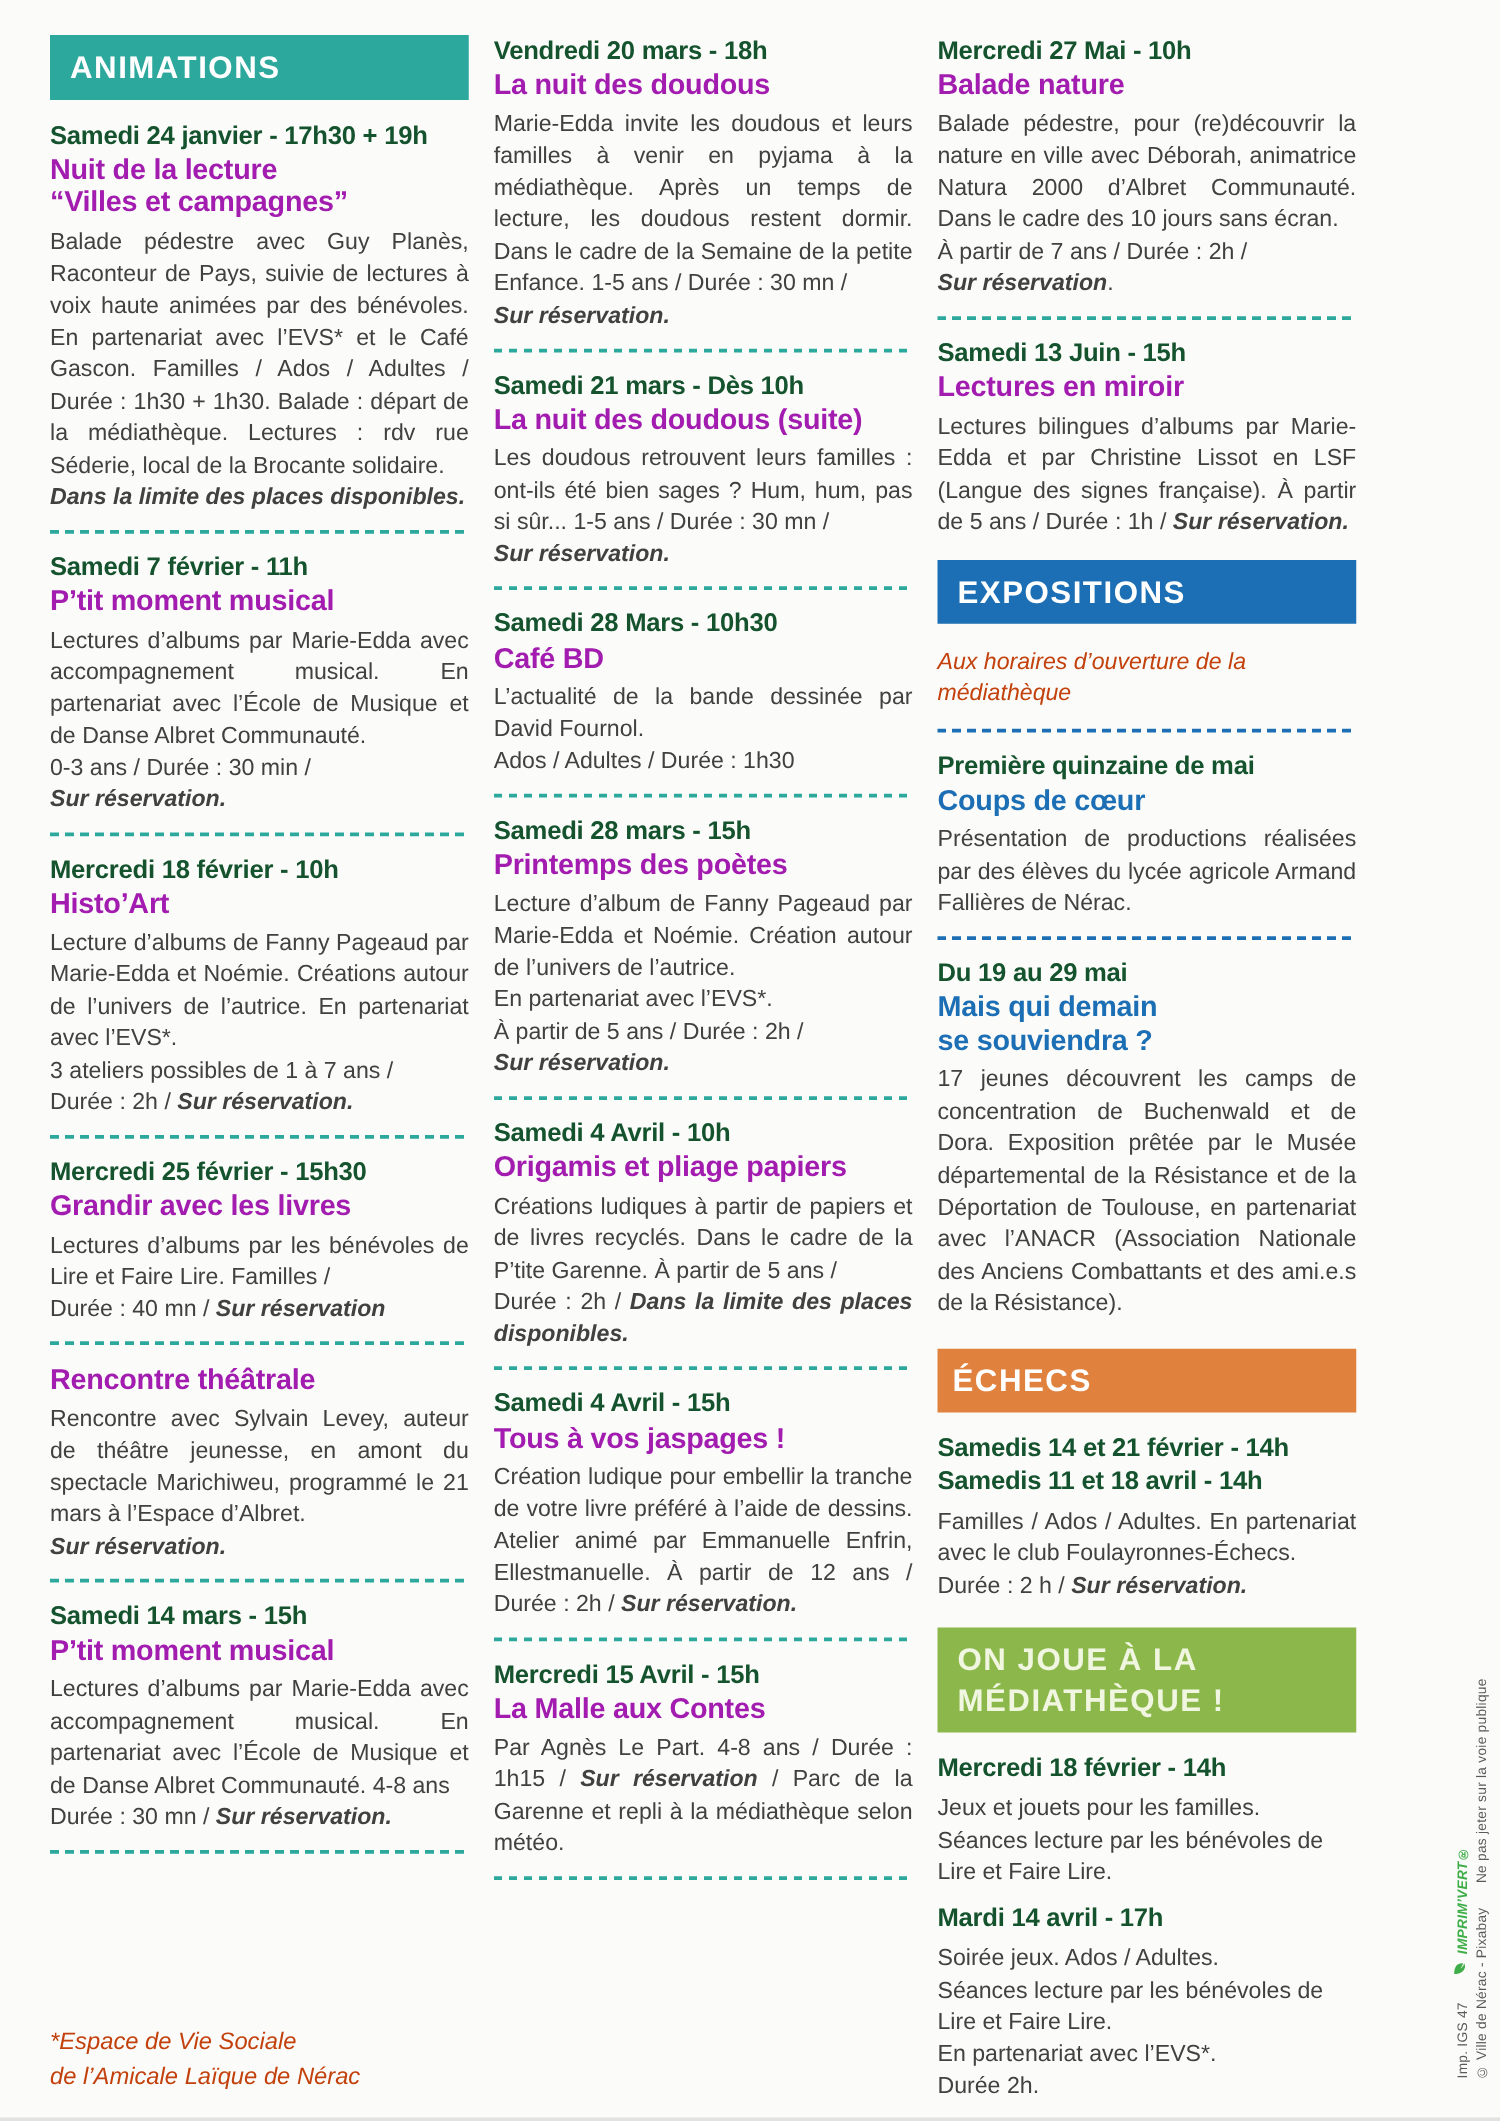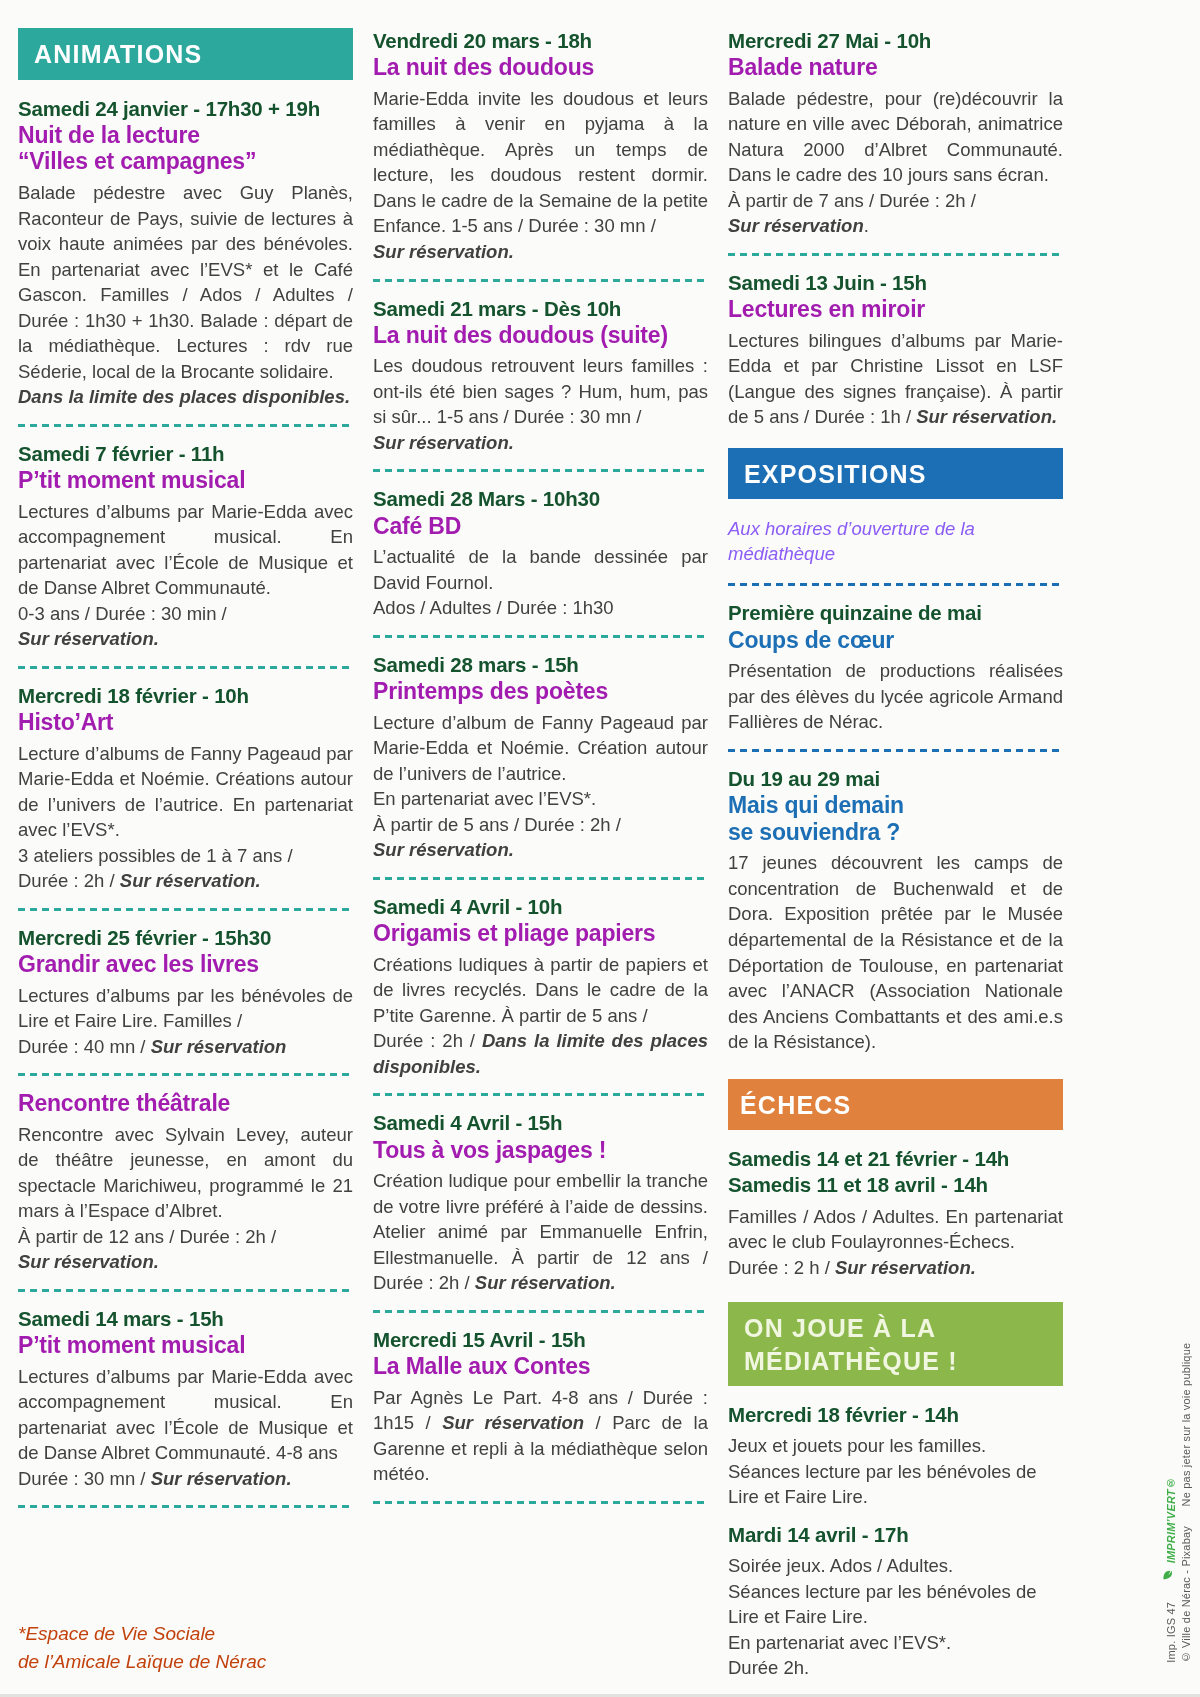"ANIMATIONS" .cols { left: 18px -> 40px }
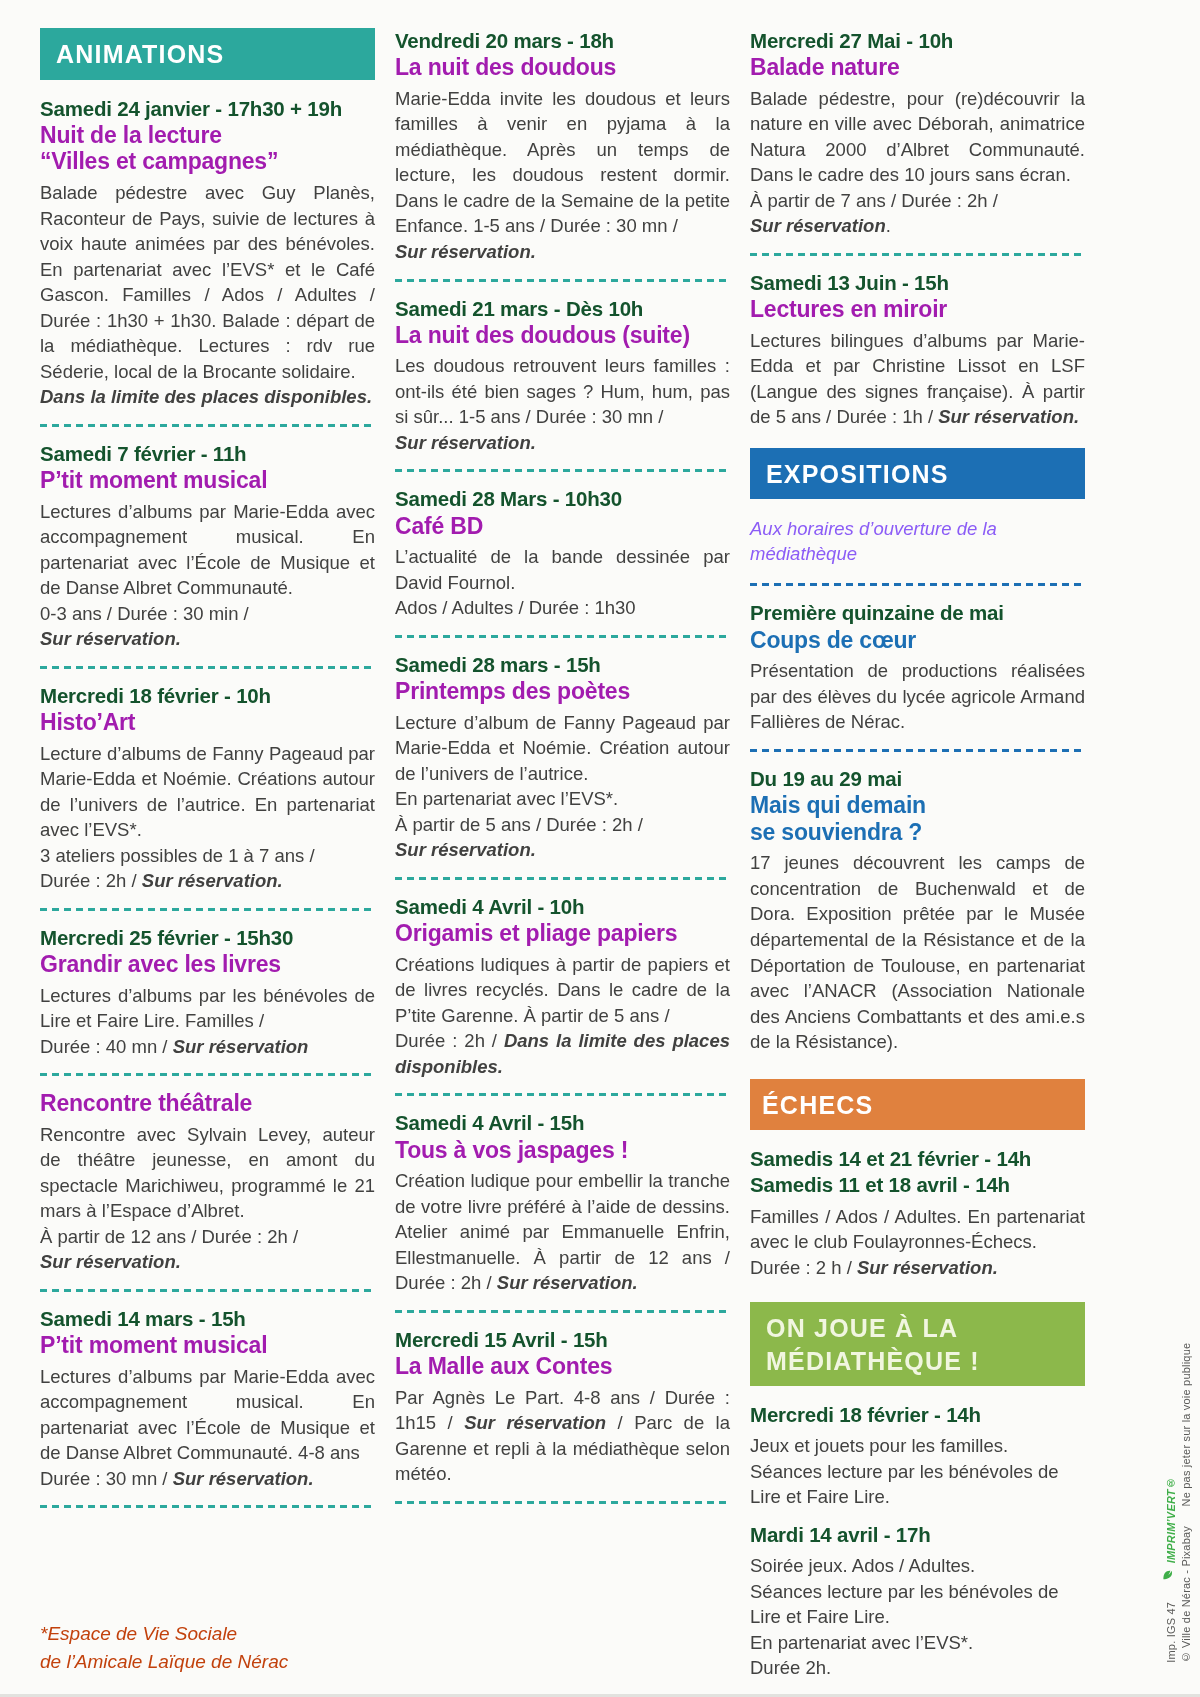"Aux horaires d’ouverture de la" .note { color: #8b5cf6 -> #c2410c }
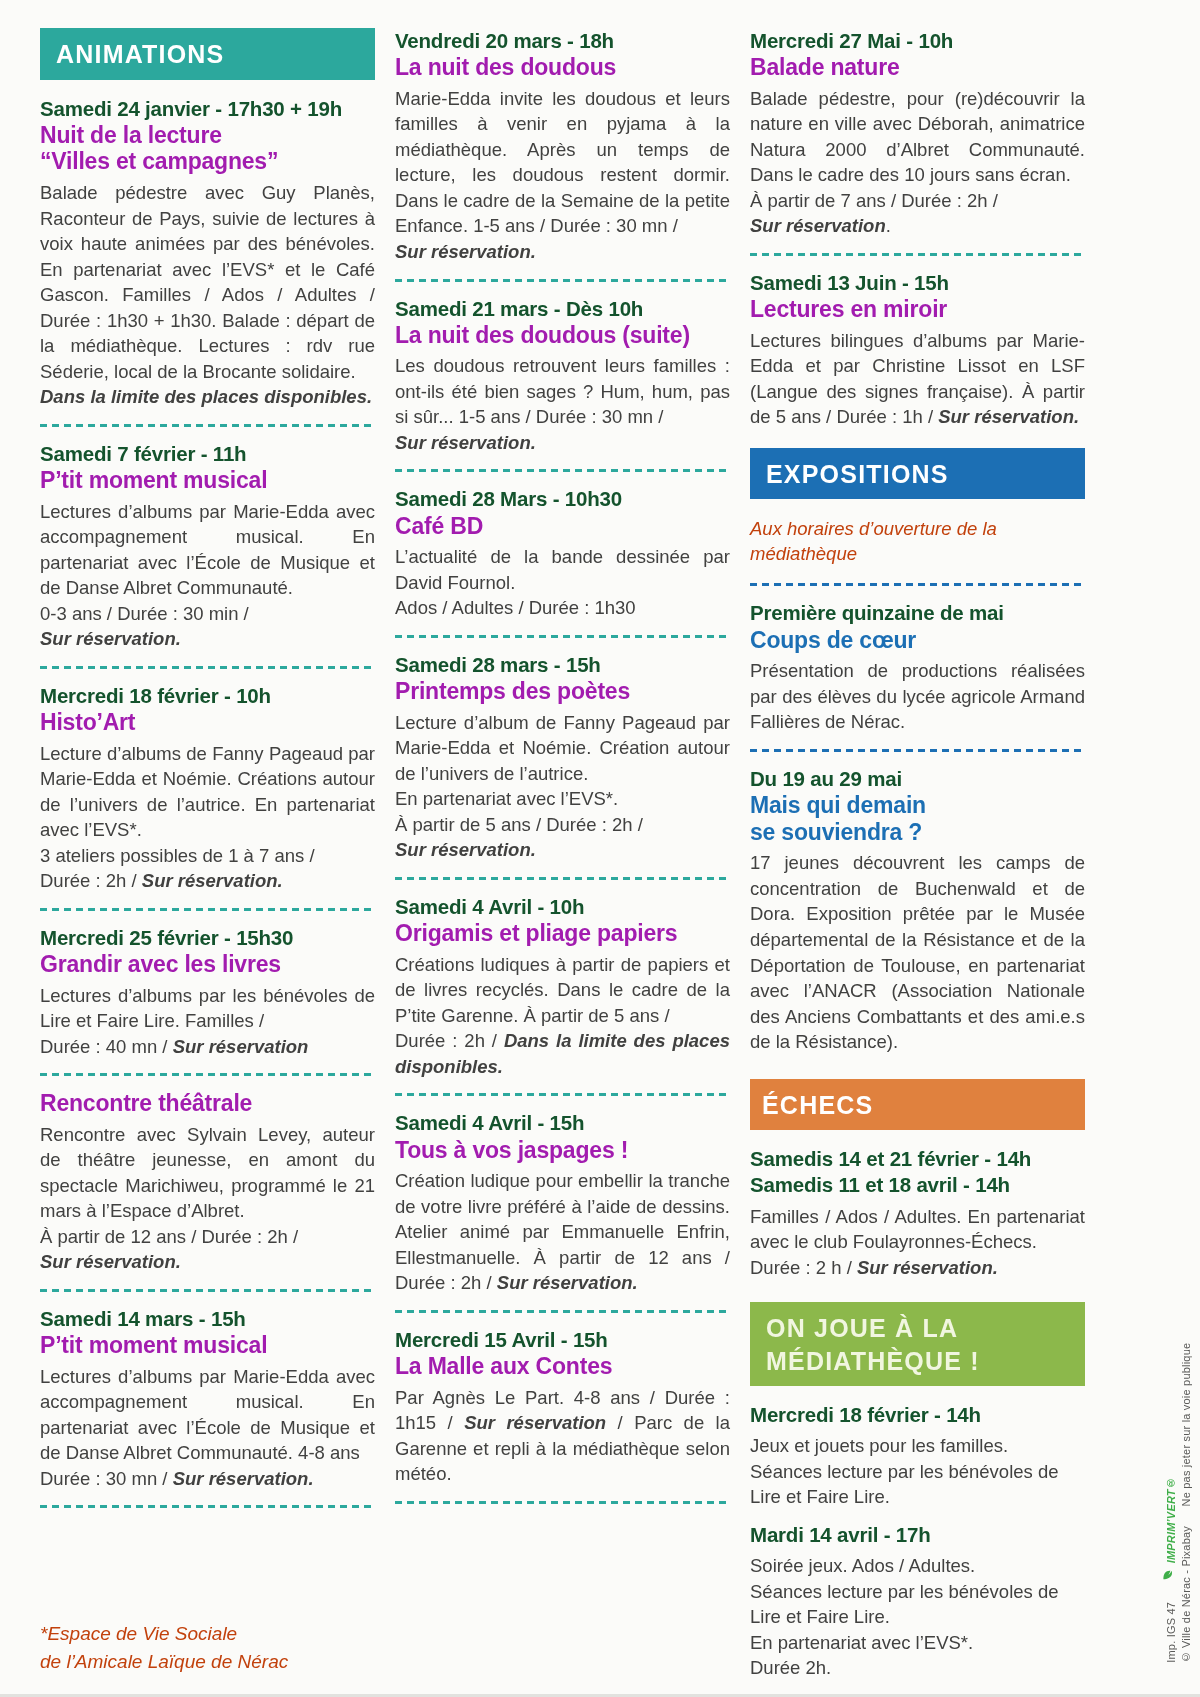"À partir de 12 ans" p { html: <p><span>À partir de 12 ans / Durée : 2h /</span></p> -> none }
